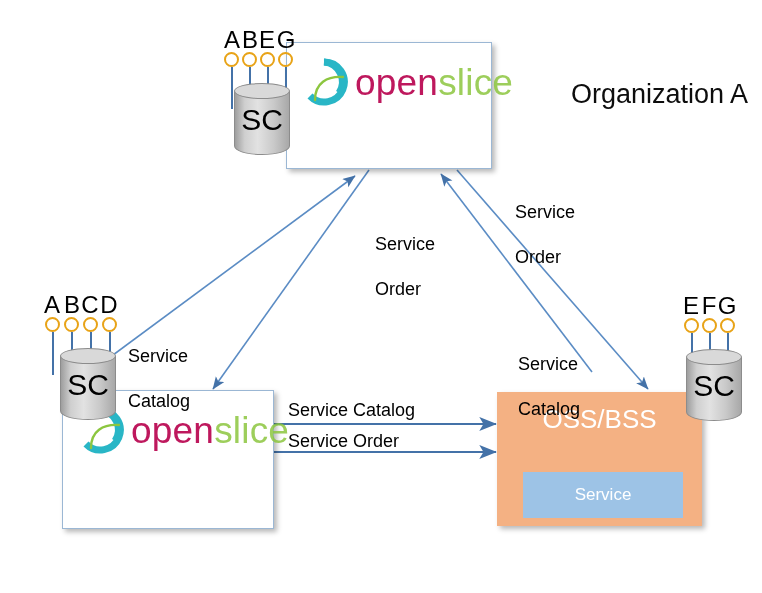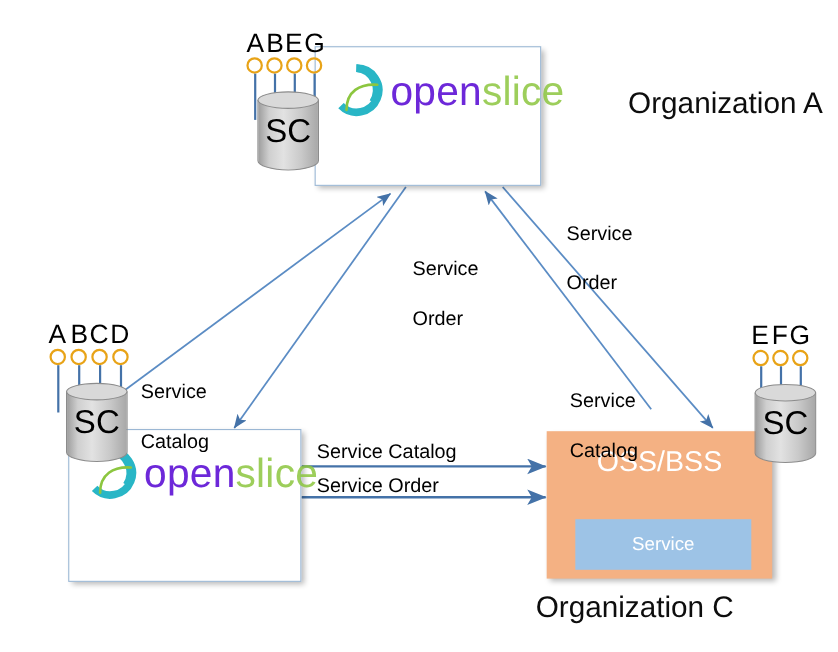"open" .logo-open { color: #6d28d9 -> #be185d }
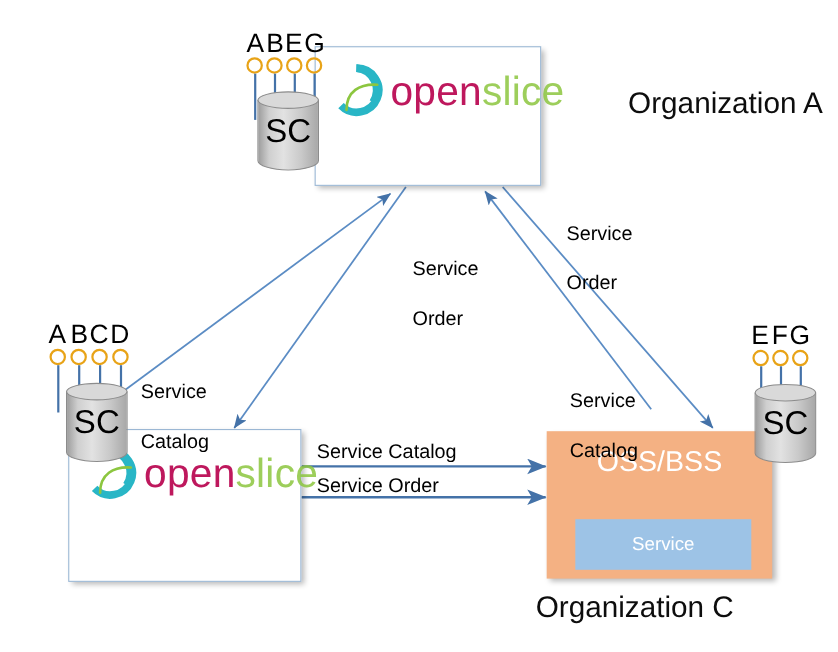"Organization C" div.abs { html: <div>Organization C</div> -> none }
